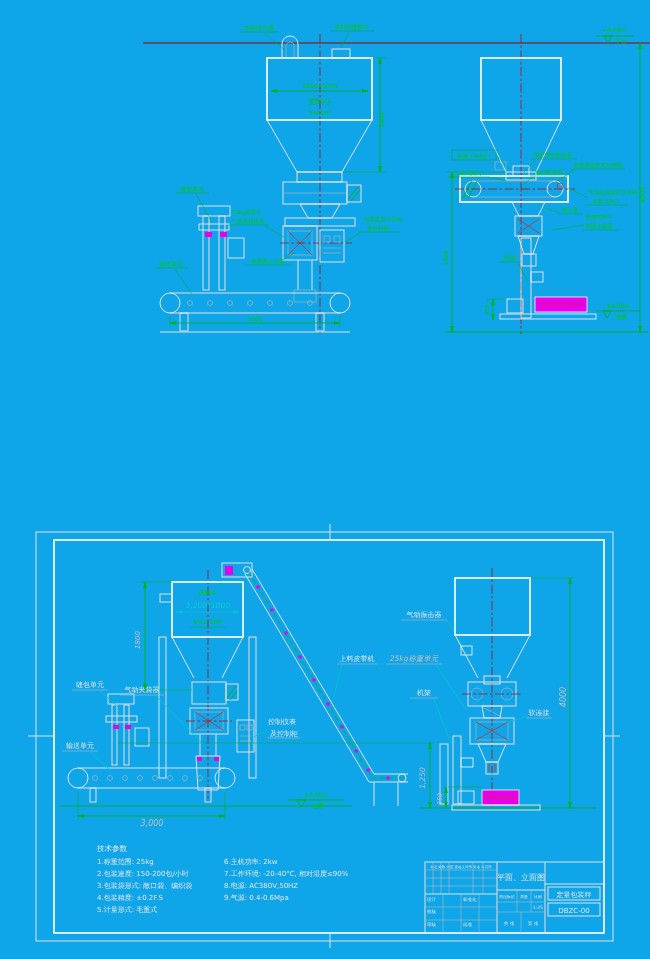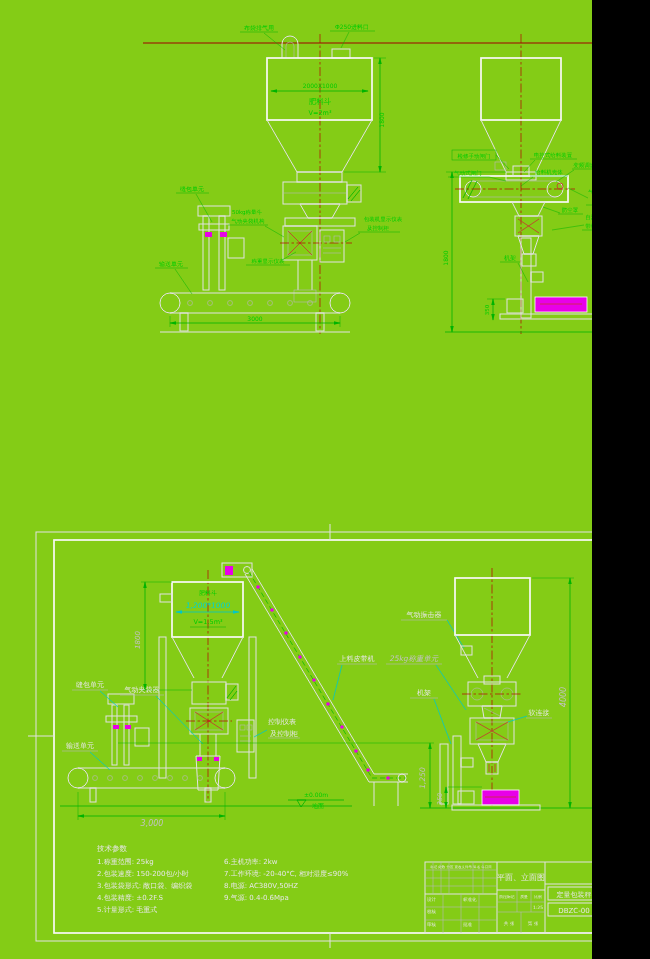"肥料斗" #stage { background: #84cc16 -> #0ea5e9; width: 592px -> 650px }
